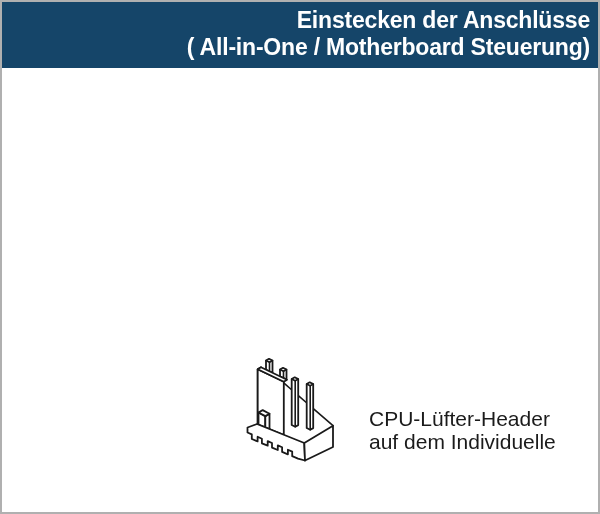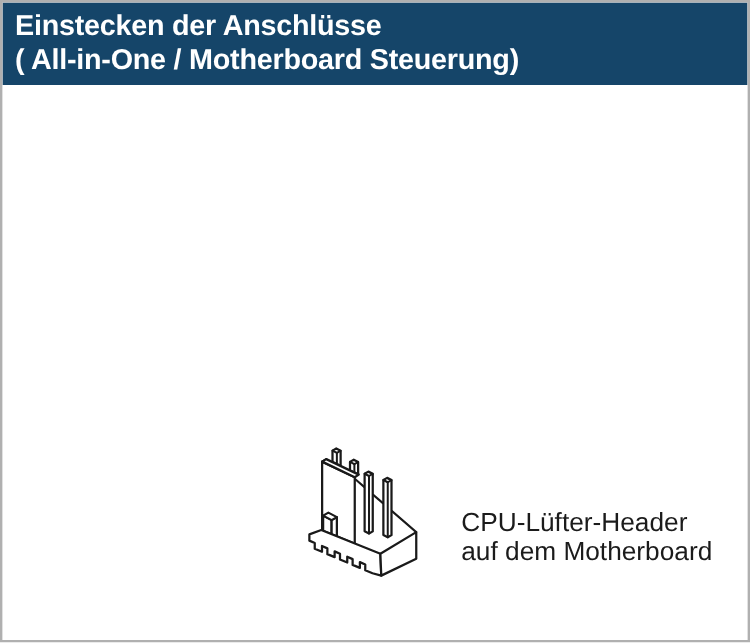"Einstecken der Anschlüsse" .slide-header { text-align: none -> right }
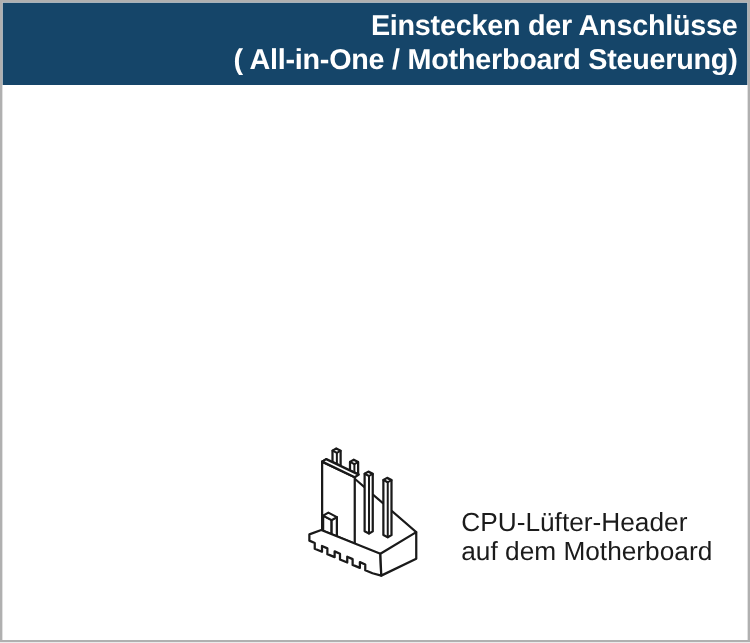"auf dem Motherboard" span.cline { text: Motherboard -> Individuelle }
